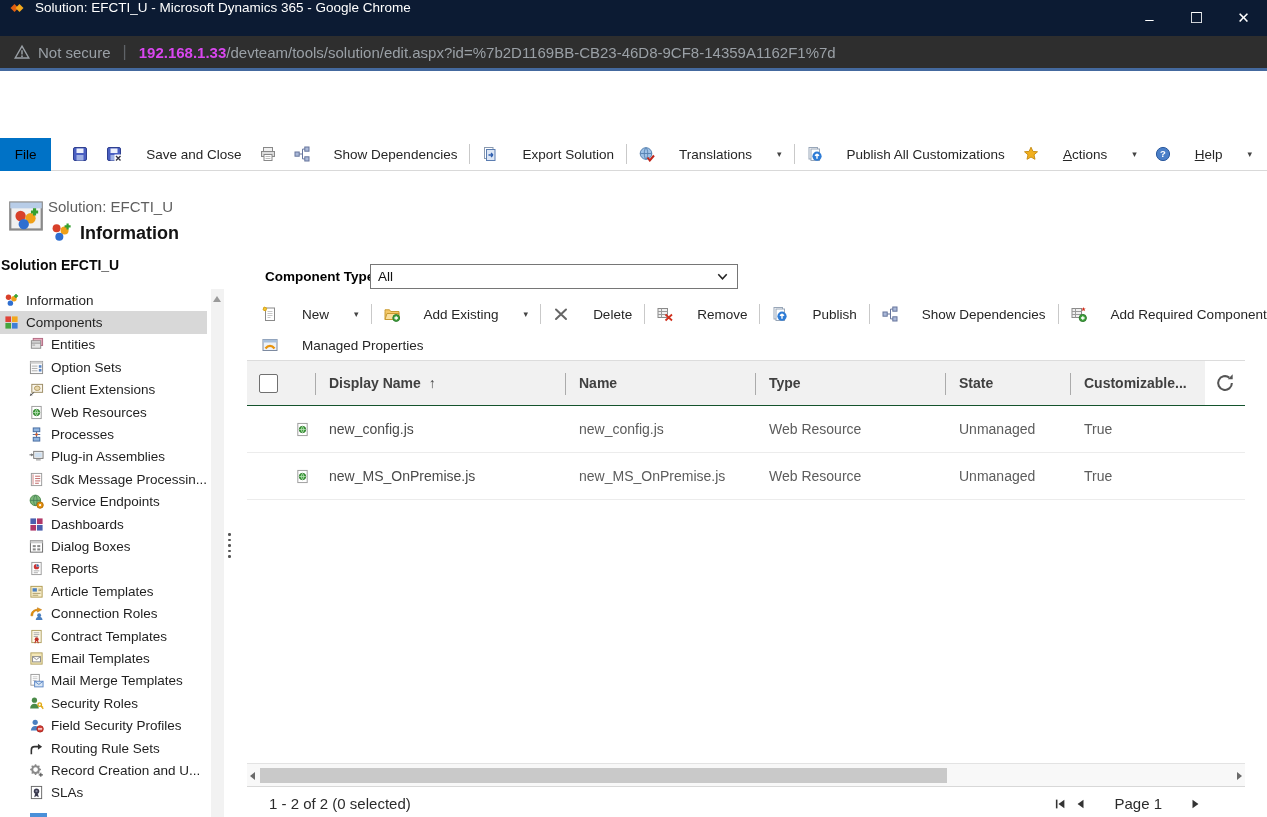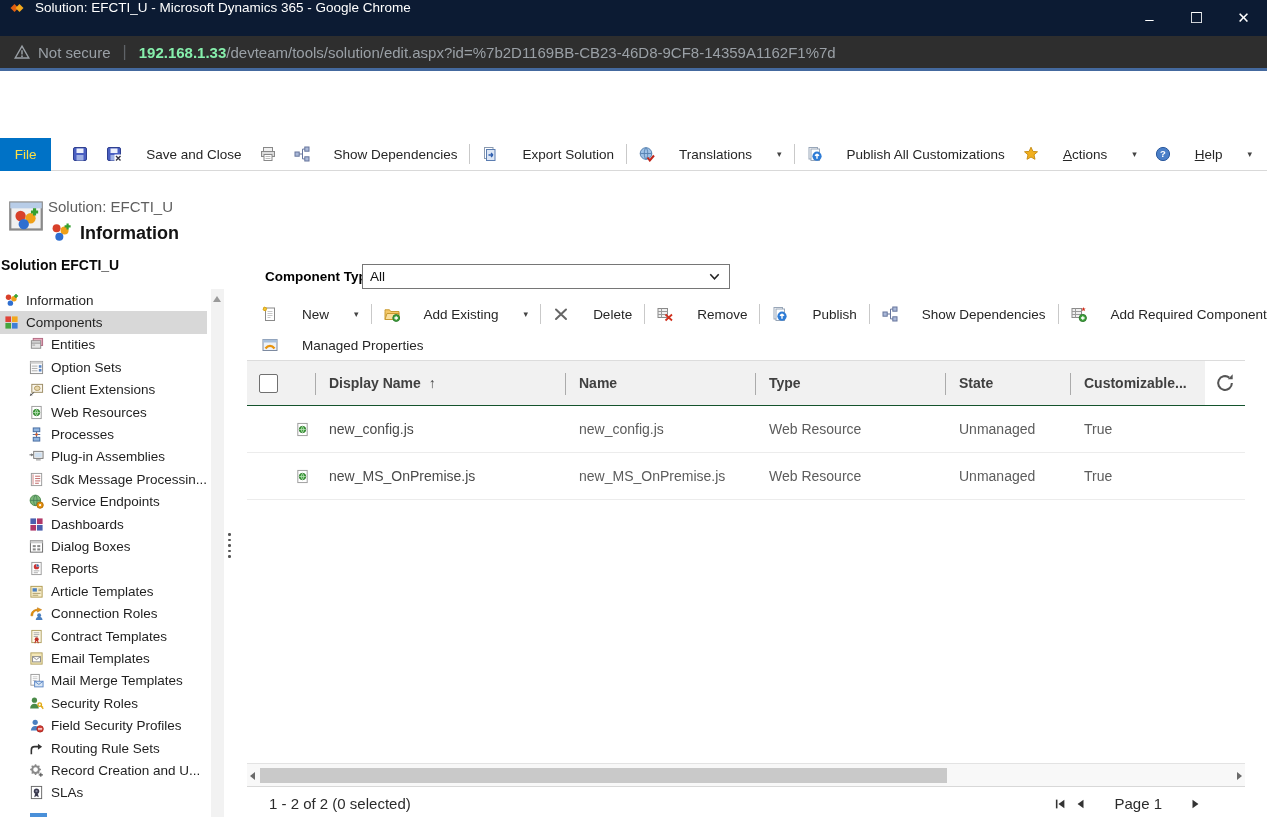"192.168.1.33" .u-host { color: #86efac -> #d946ef }
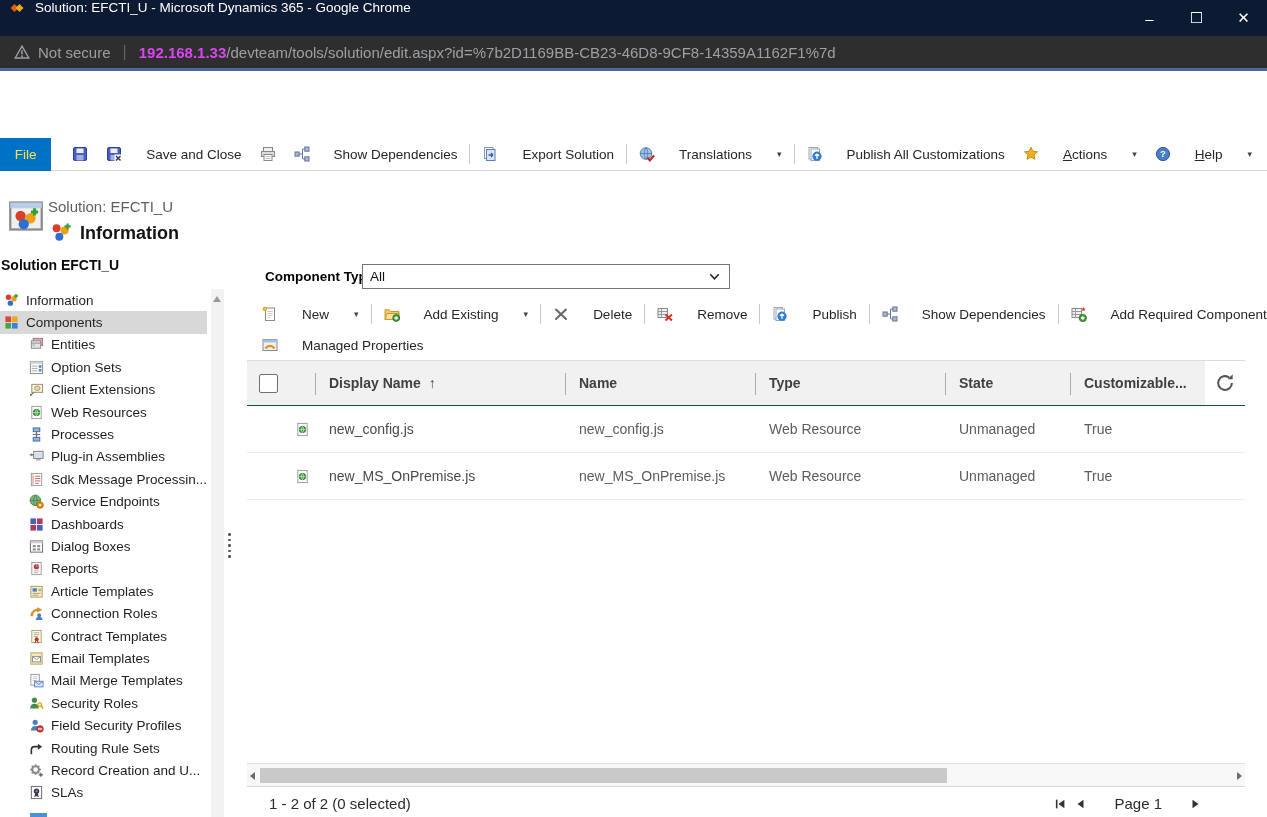"File" .file-btn { color: #fde047 -> #000000 }
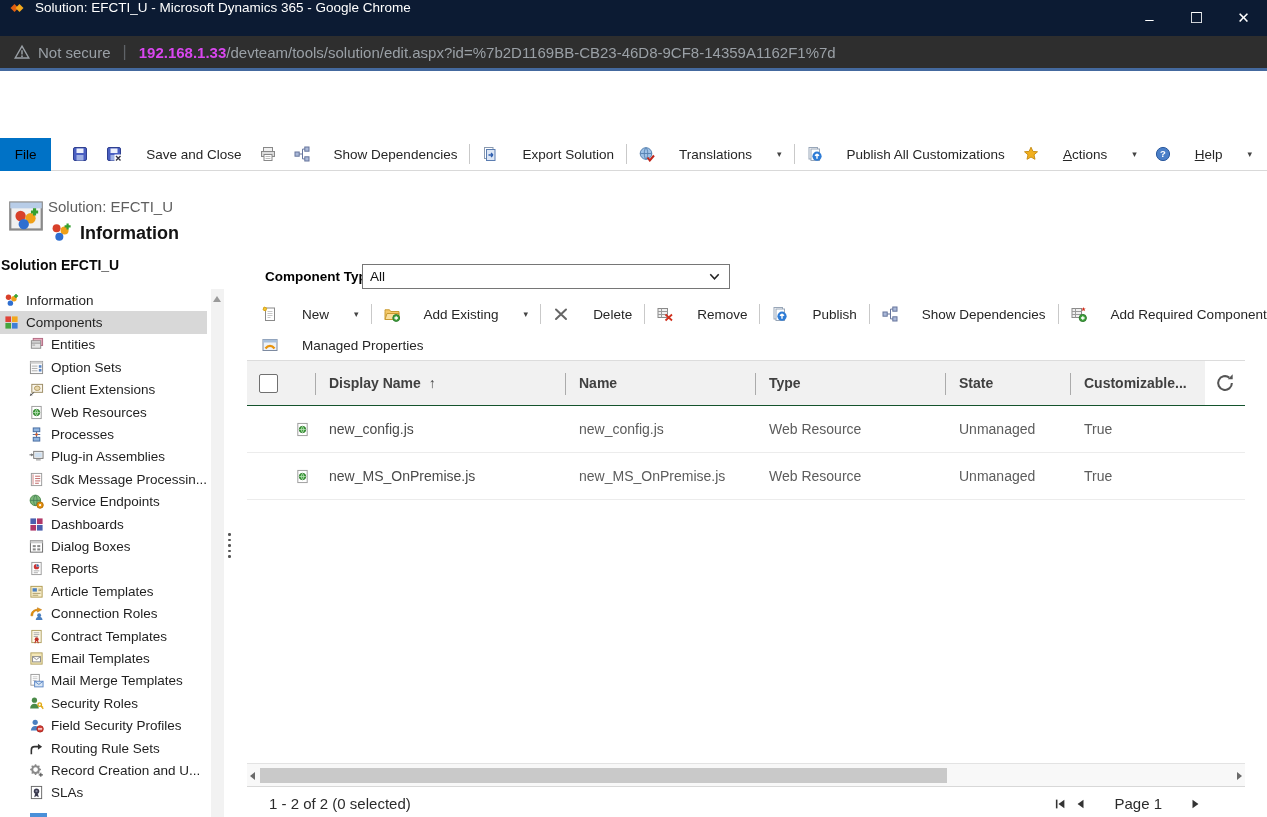"All" .ctype-select { left: 117px -> 125px }
